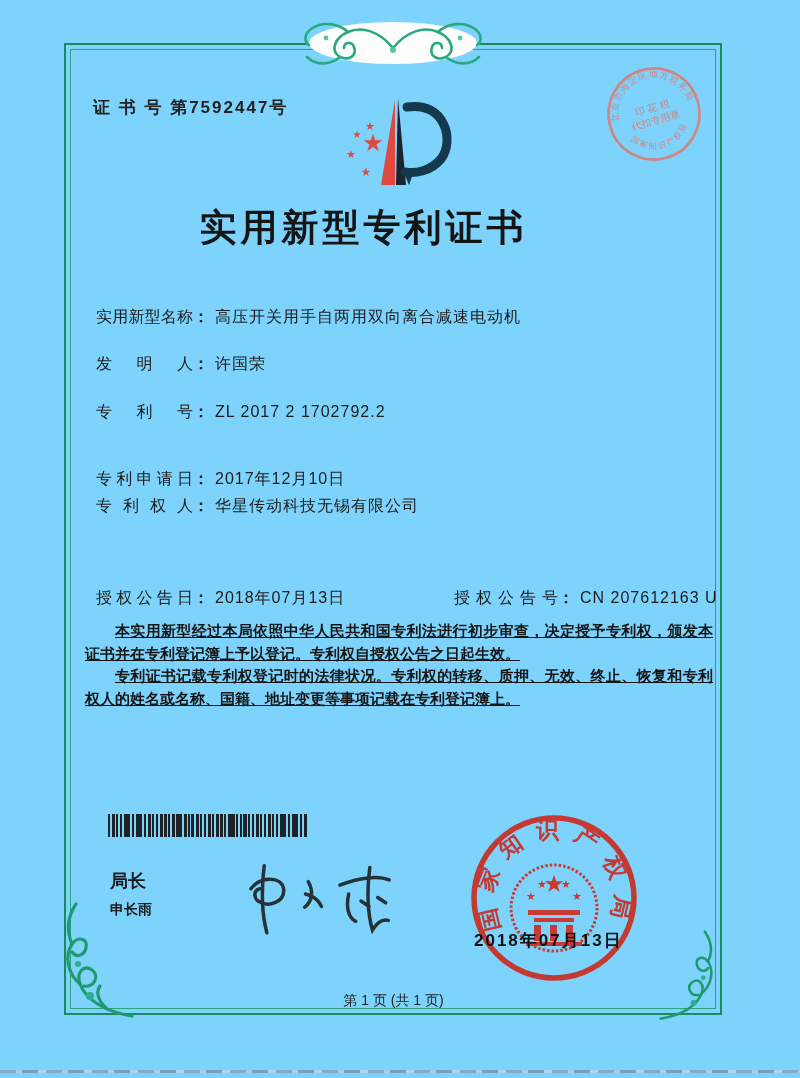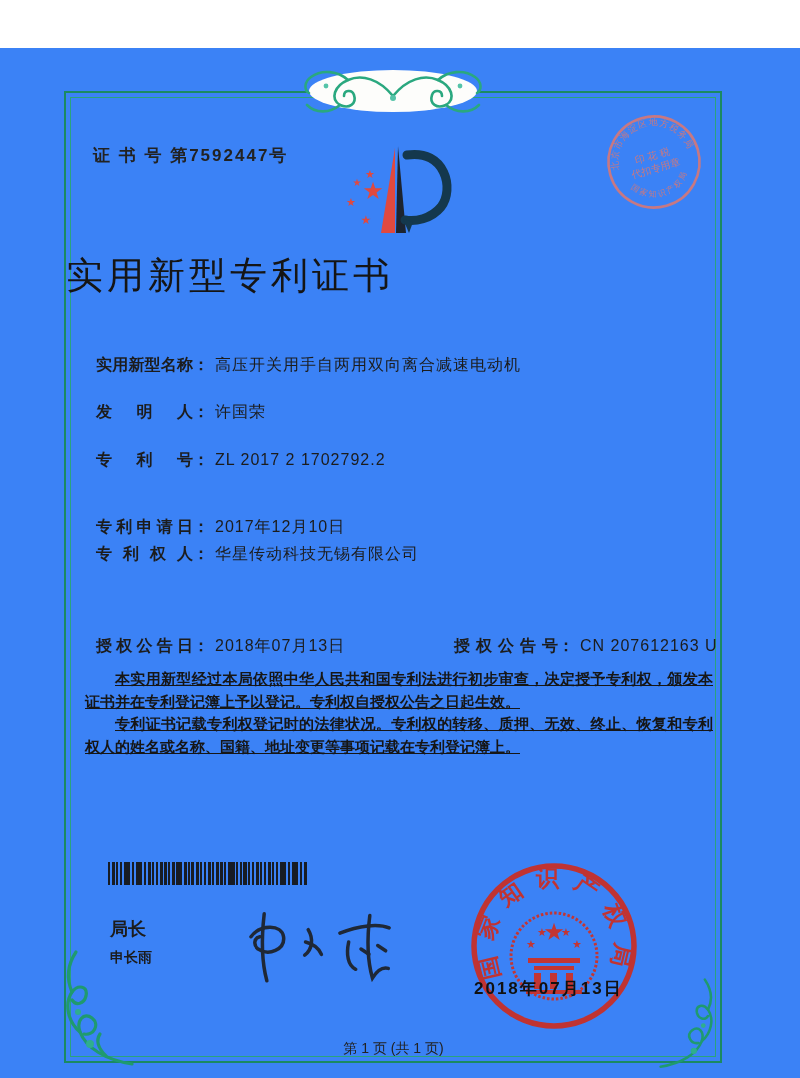"证 书 号 第7592447号" .page { background: #3b82f6 -> #7dd3fc; margin-top: 48px -> none }
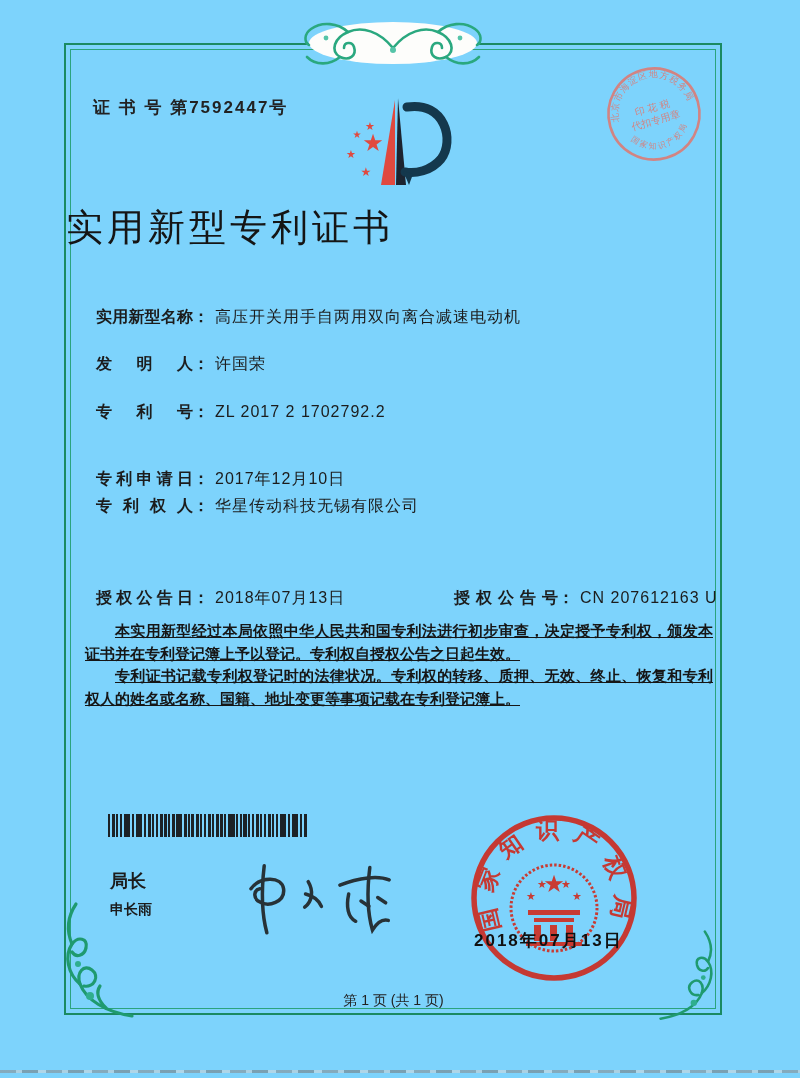"实用新型专利证书" .title { font-weight: normal -> bold; text-align: none -> center }
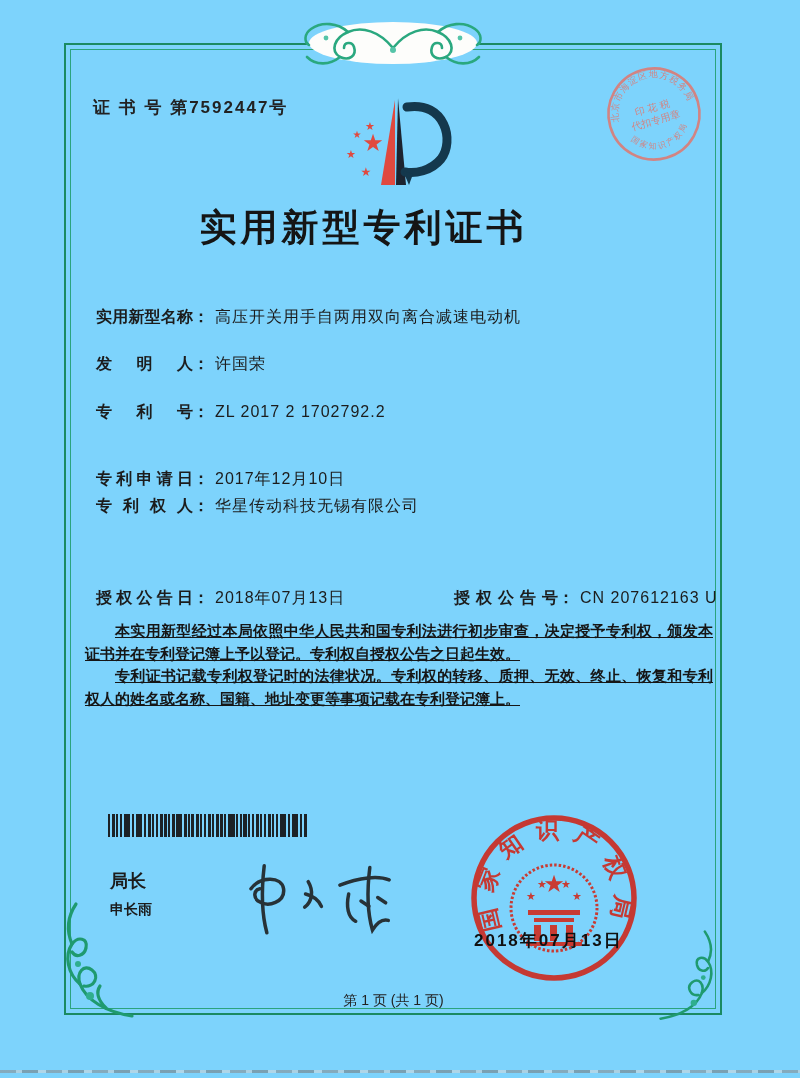"实用新型名称" .lbl { font-weight: bold -> normal }
